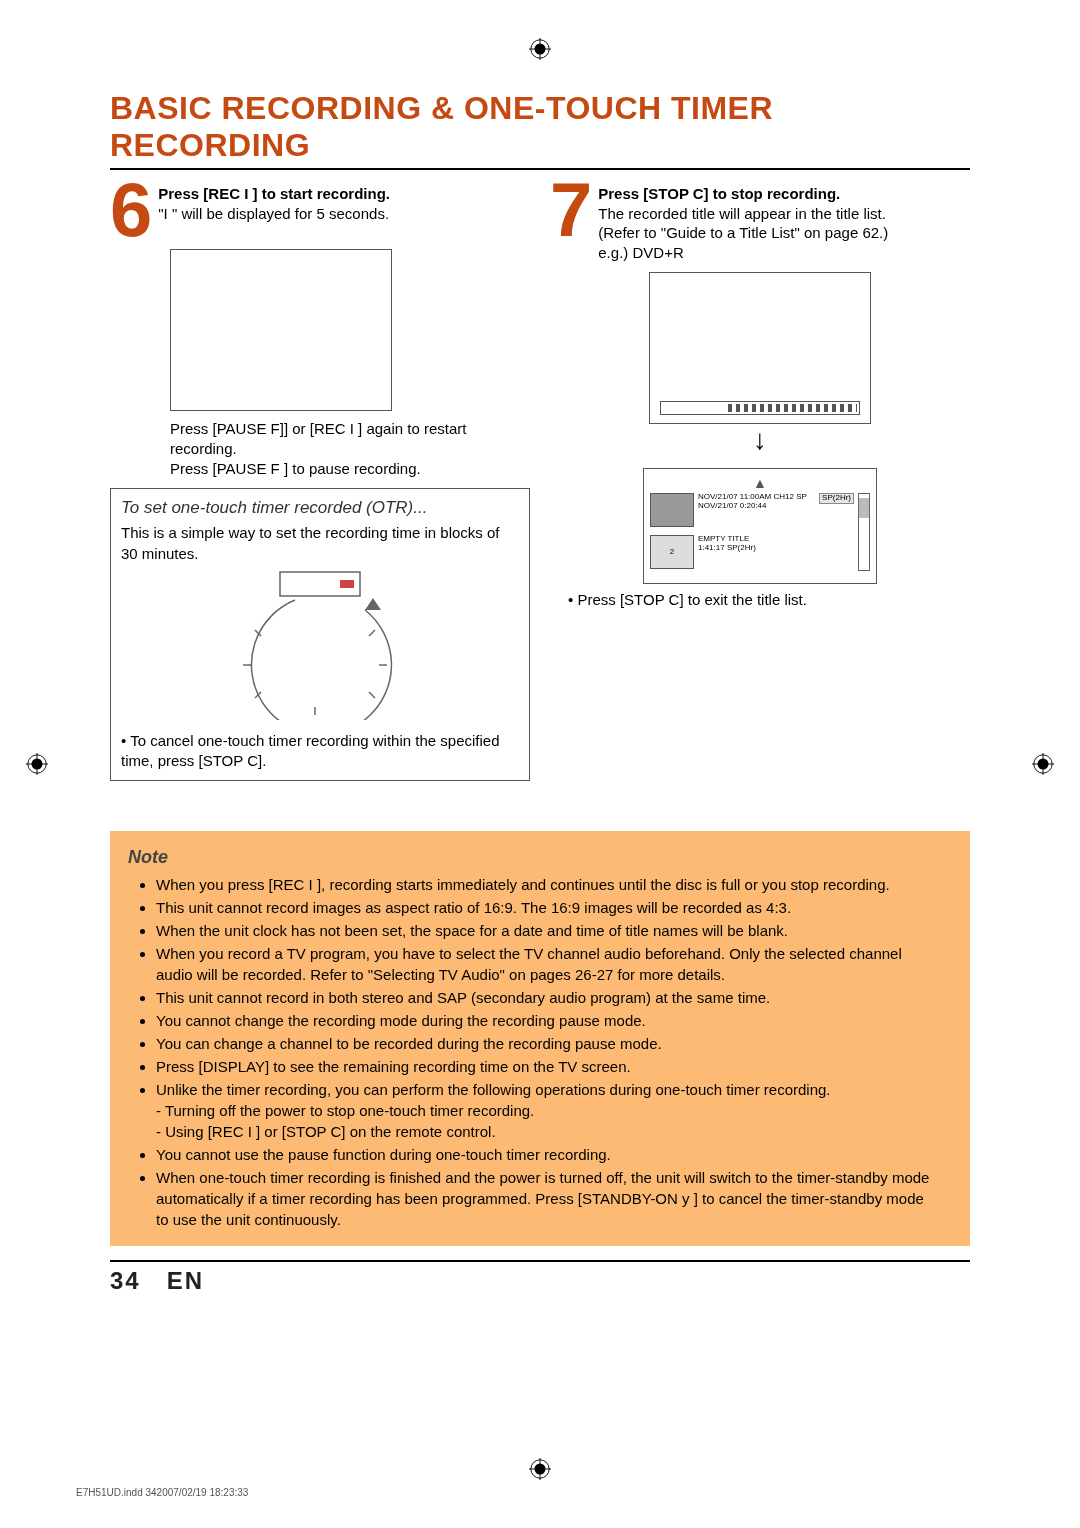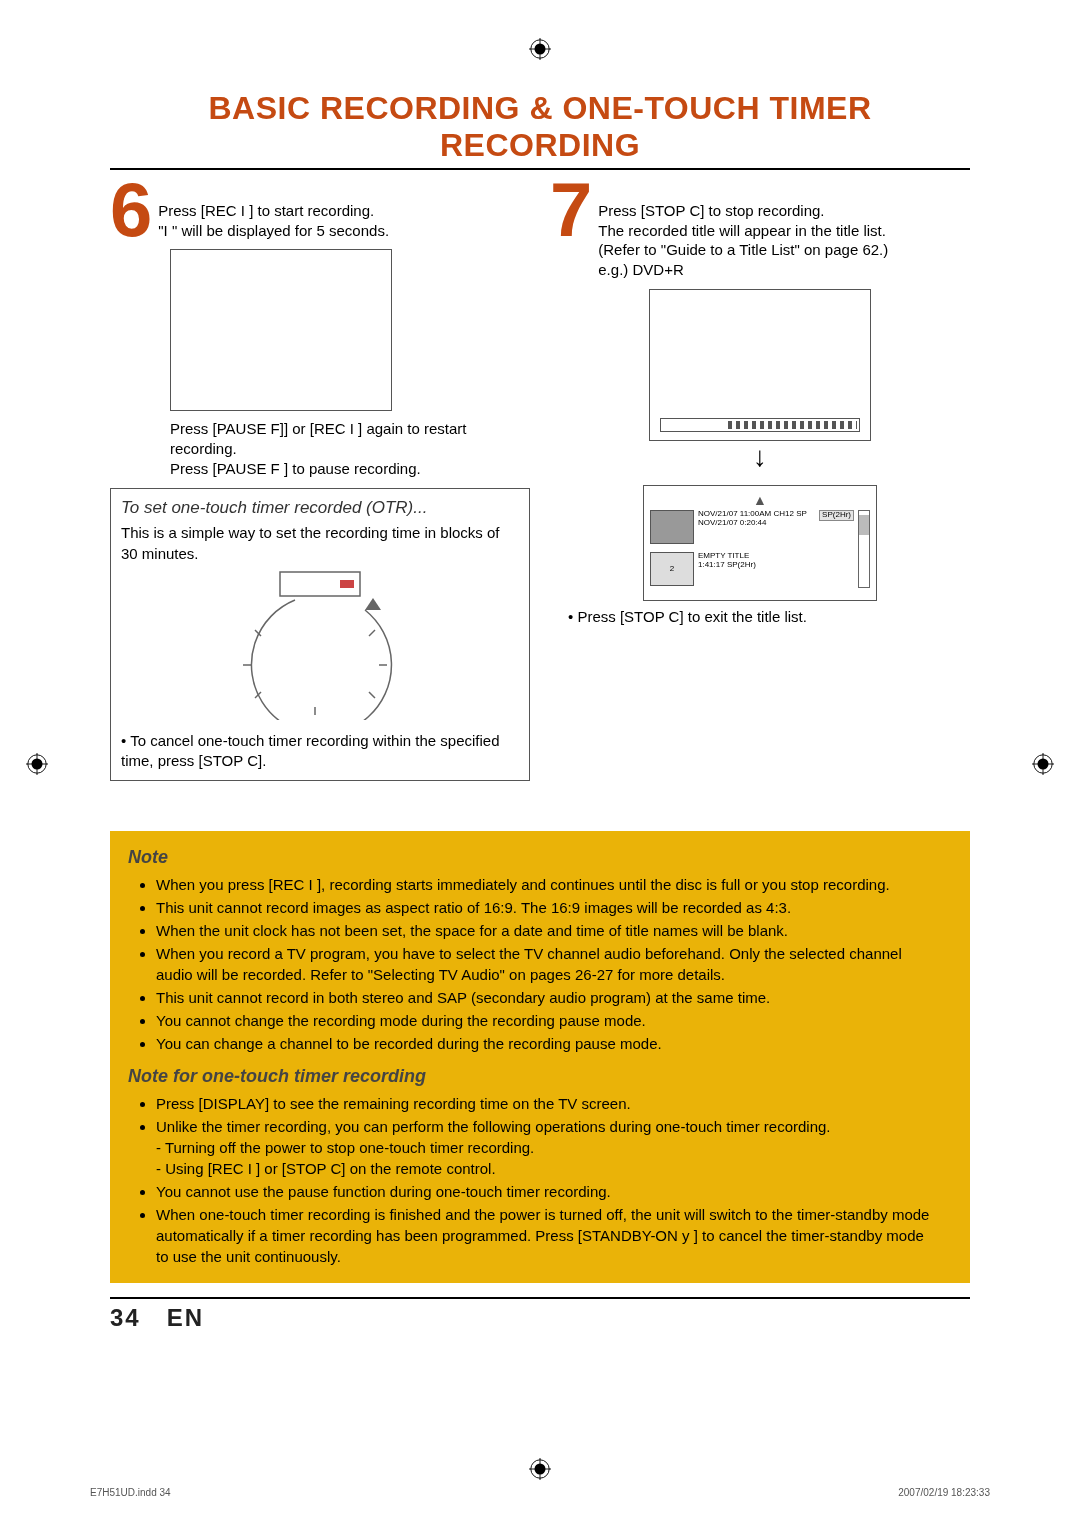"BASIC RECORDING & ONE-TOUCH TIMER" h1.title { text-align: center -> left }
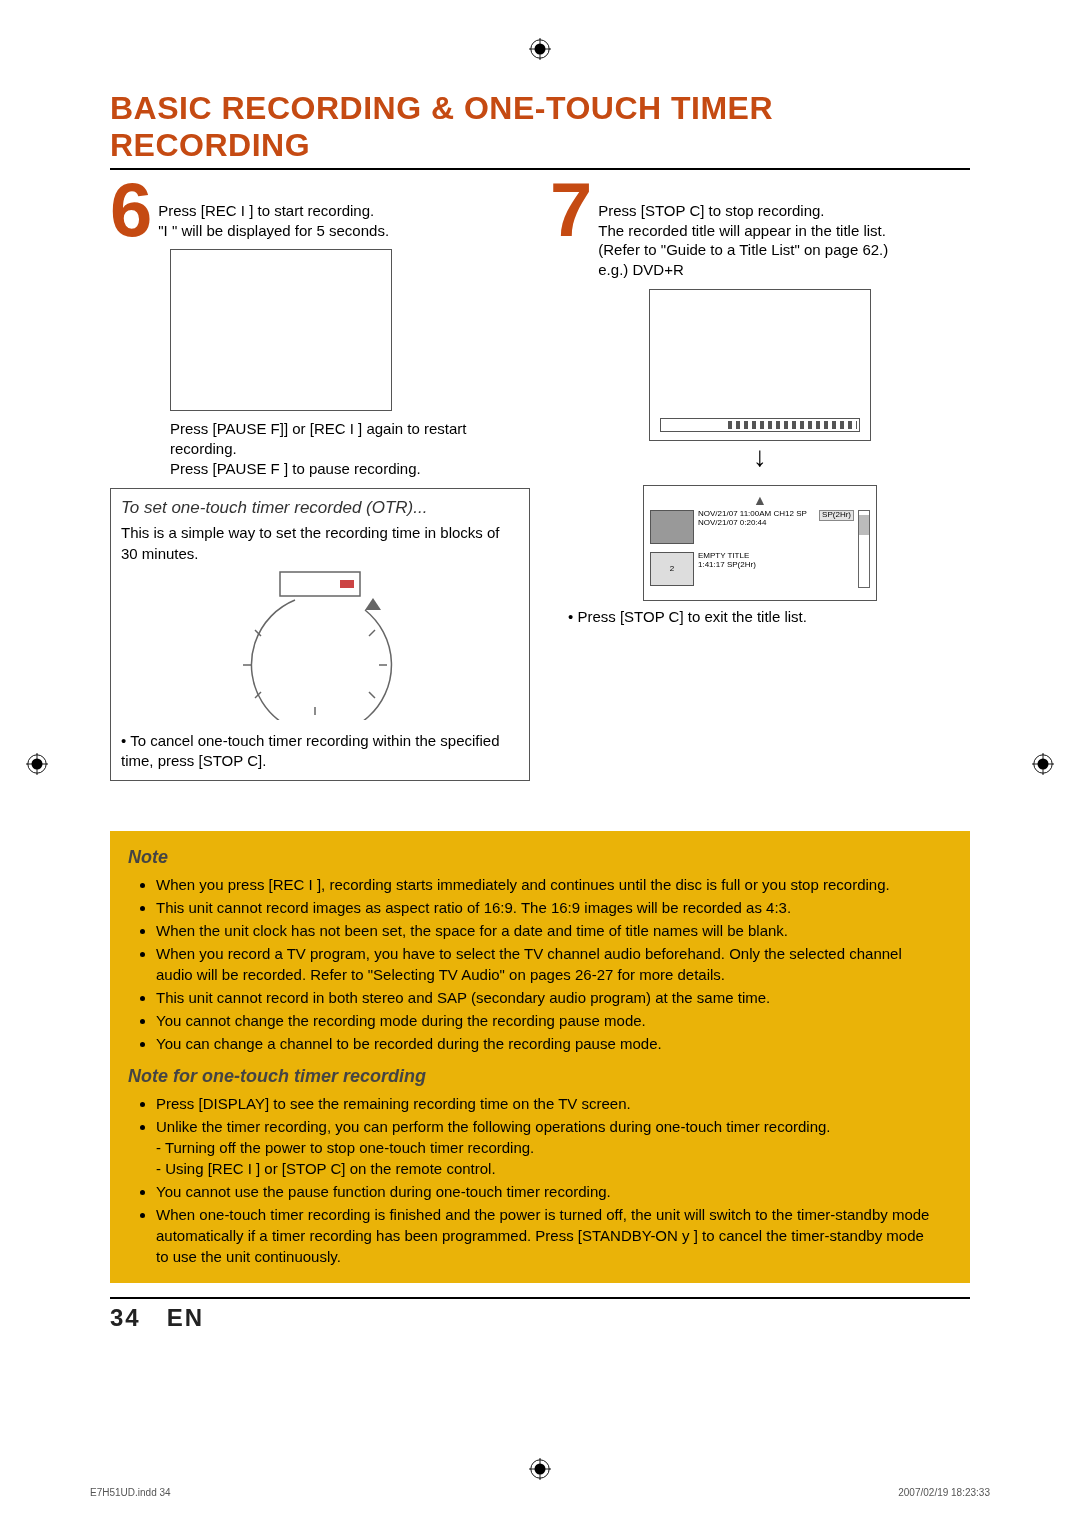"Press [REC I ] to" .step-text .lead { font-weight: 400 -> 700; margin-top: 17px -> none }
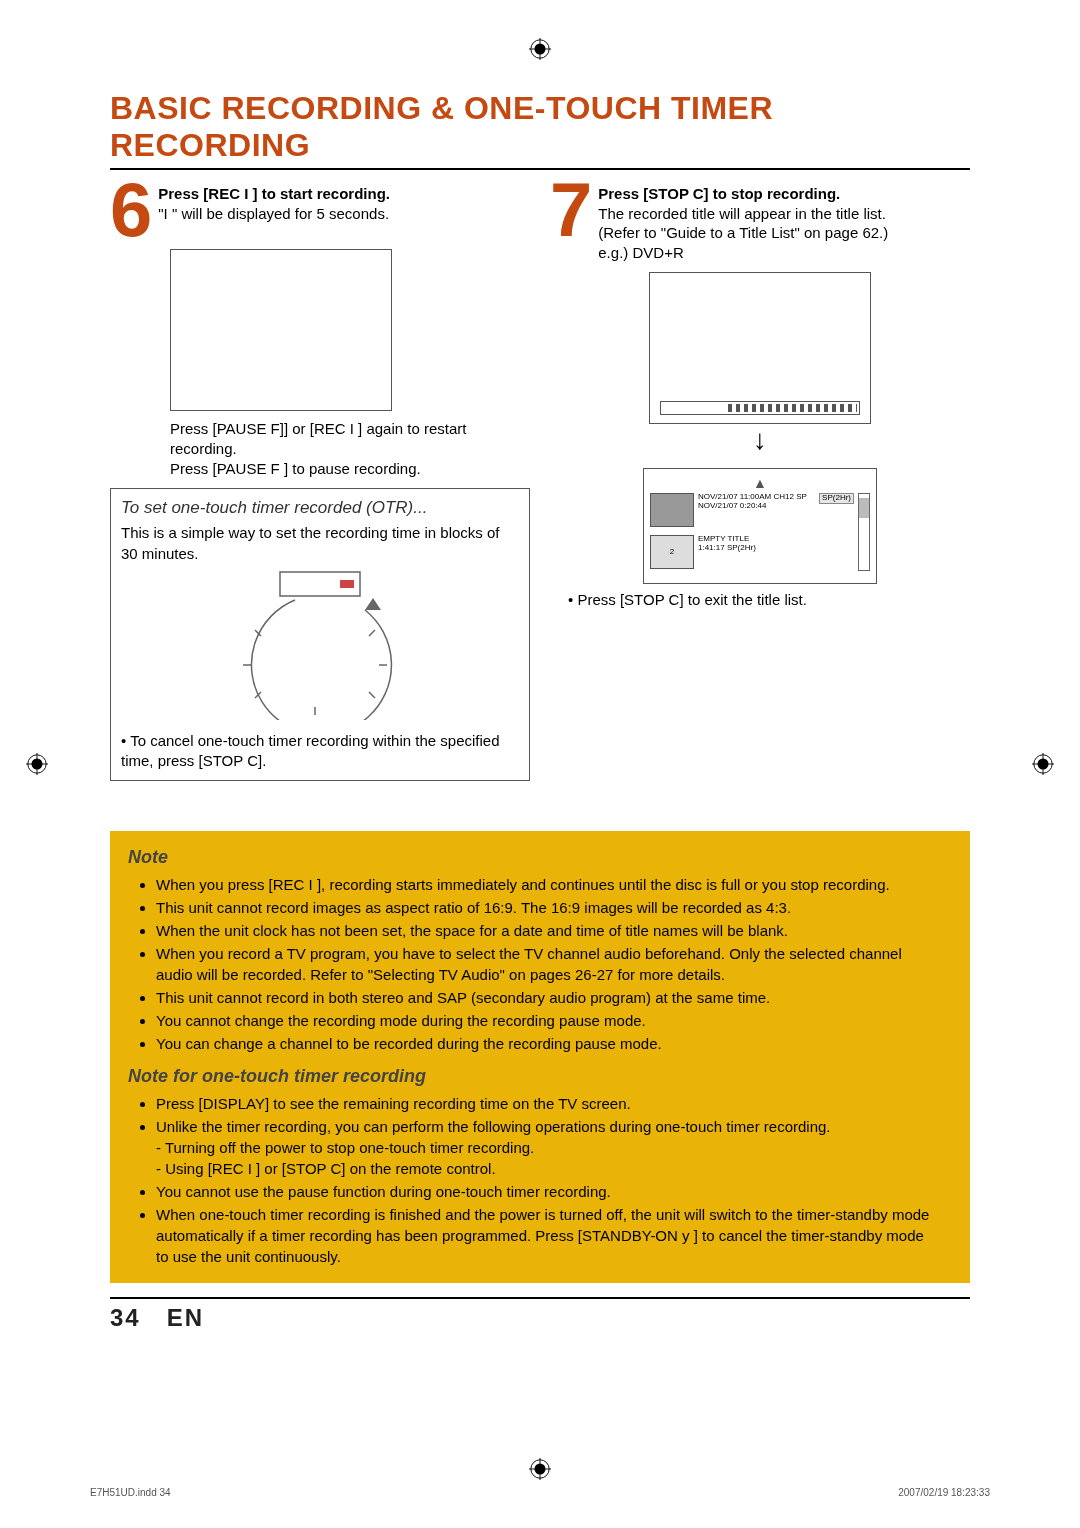"Note" .notes-box { background: #eab308 -> #fdba74 }
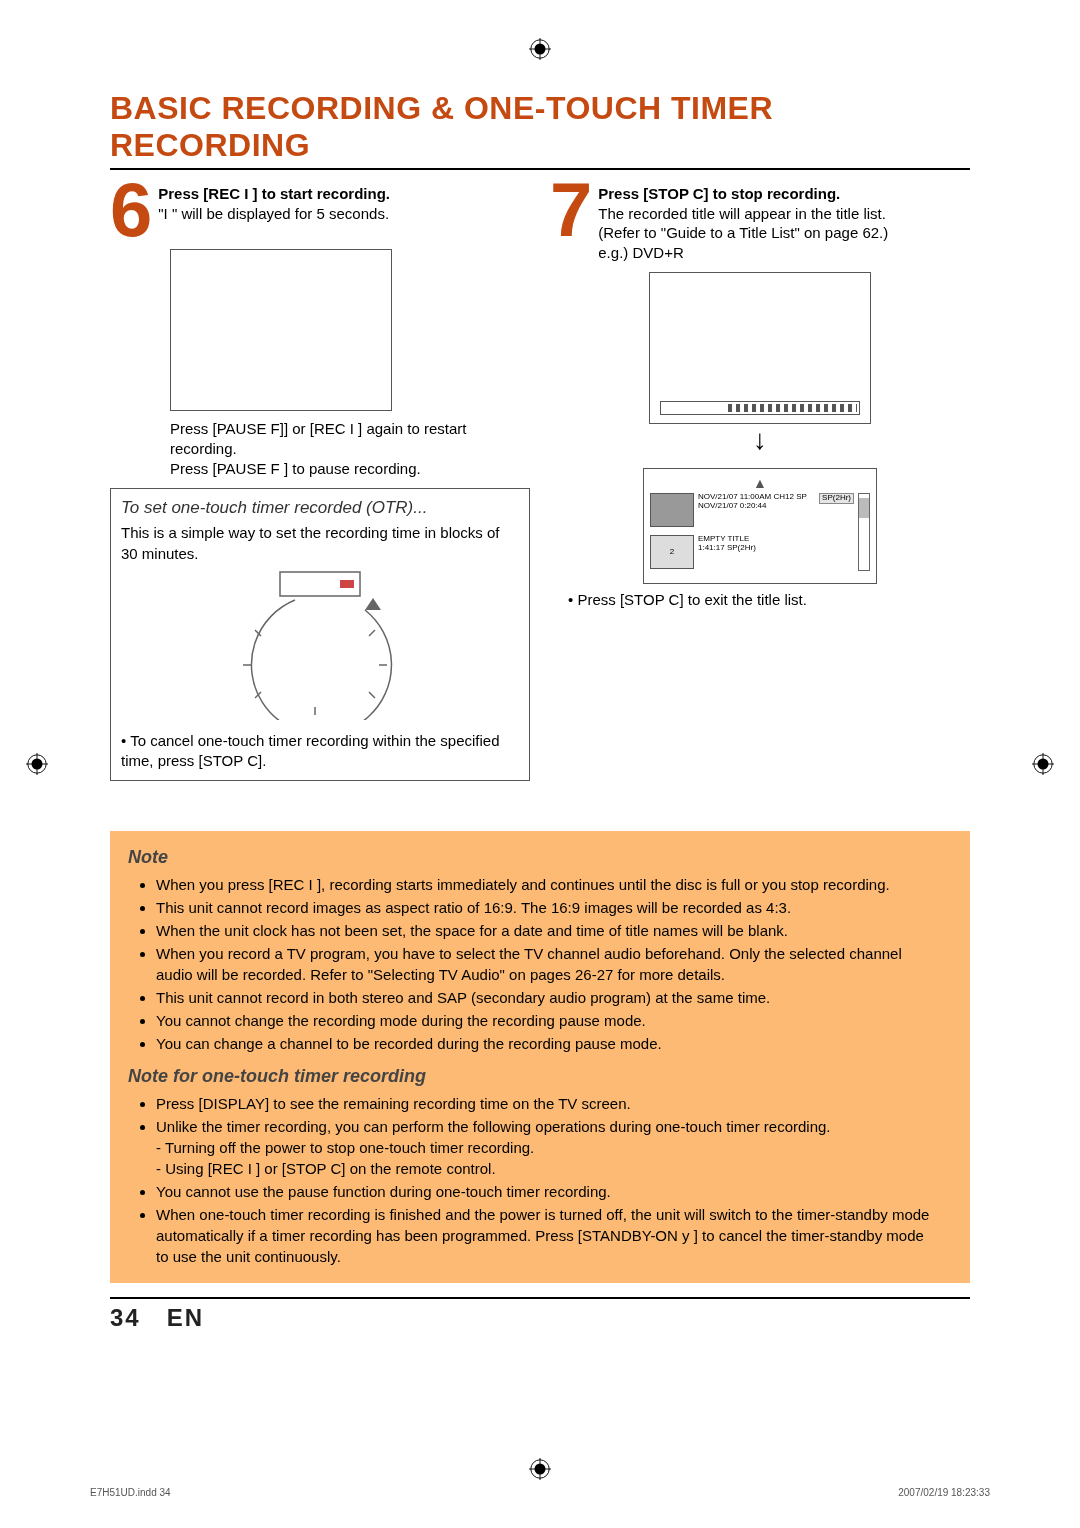"Note for one-touch timer recording" div.note-heading { html: <div>Note for one-touch timer recording</div> -> none }
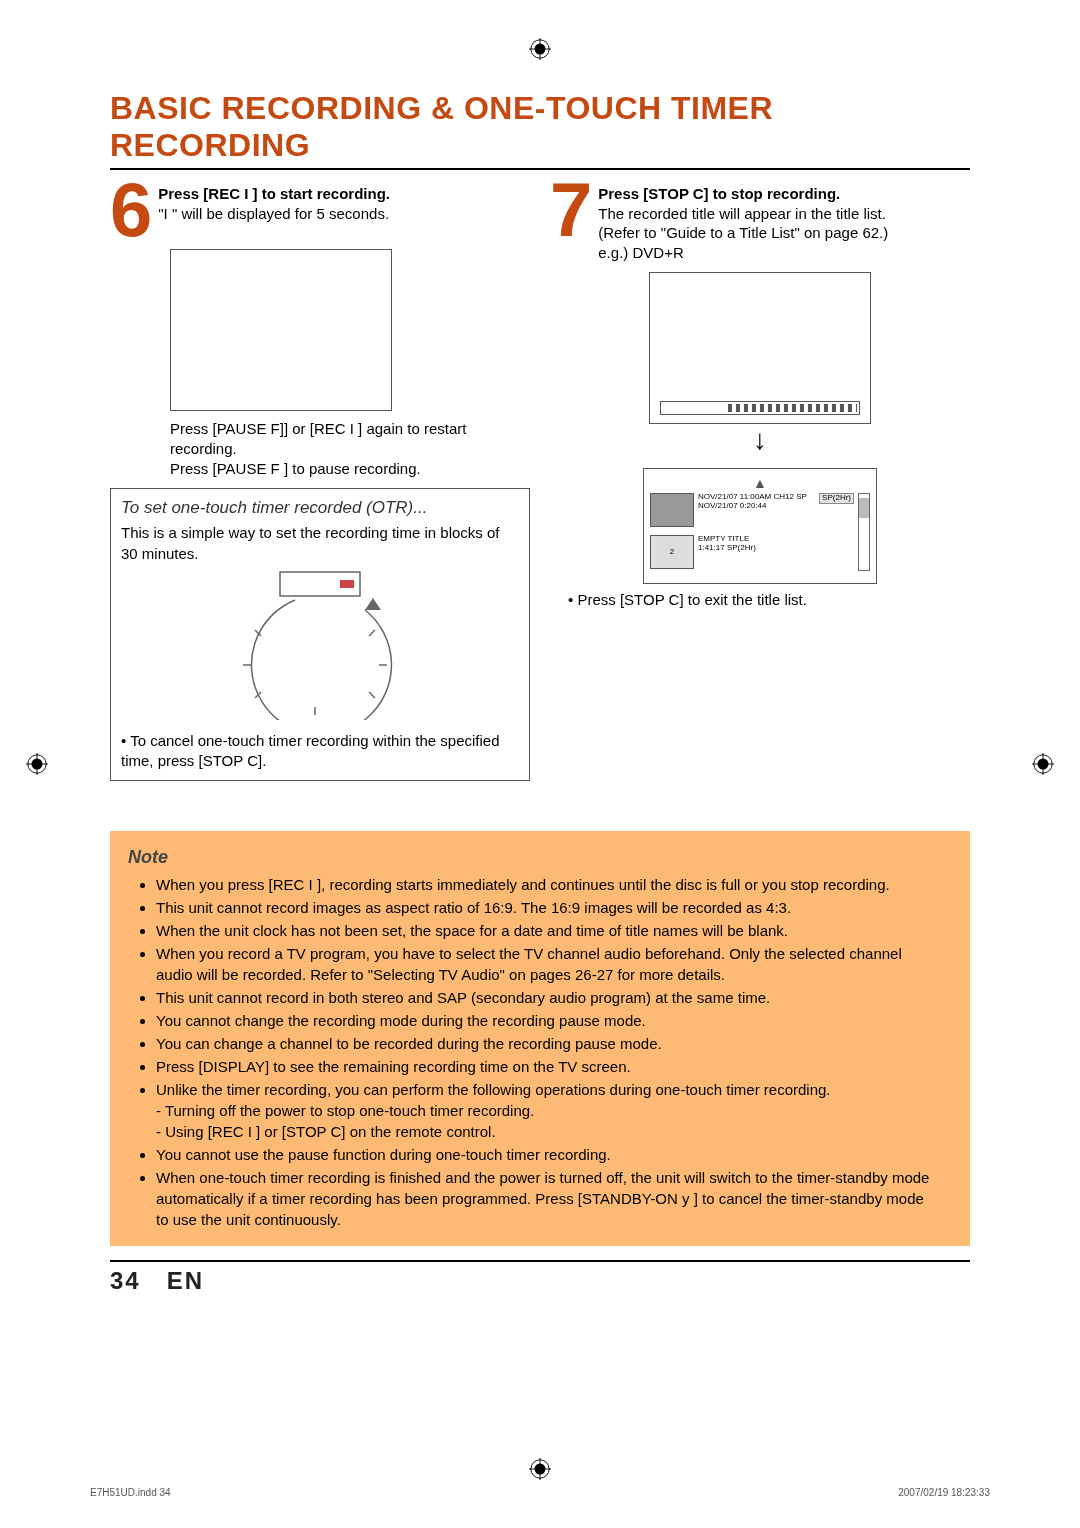"E7H51UD.indd 34" .print-footer { justify-content: space-between -> none; left: 90px -> 76px }
